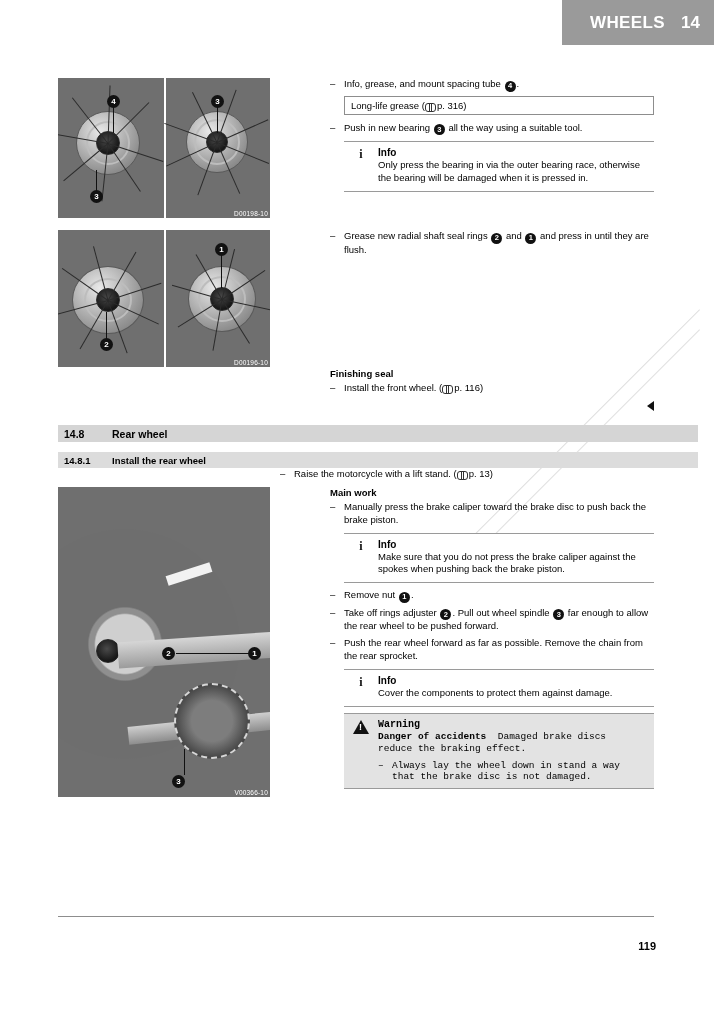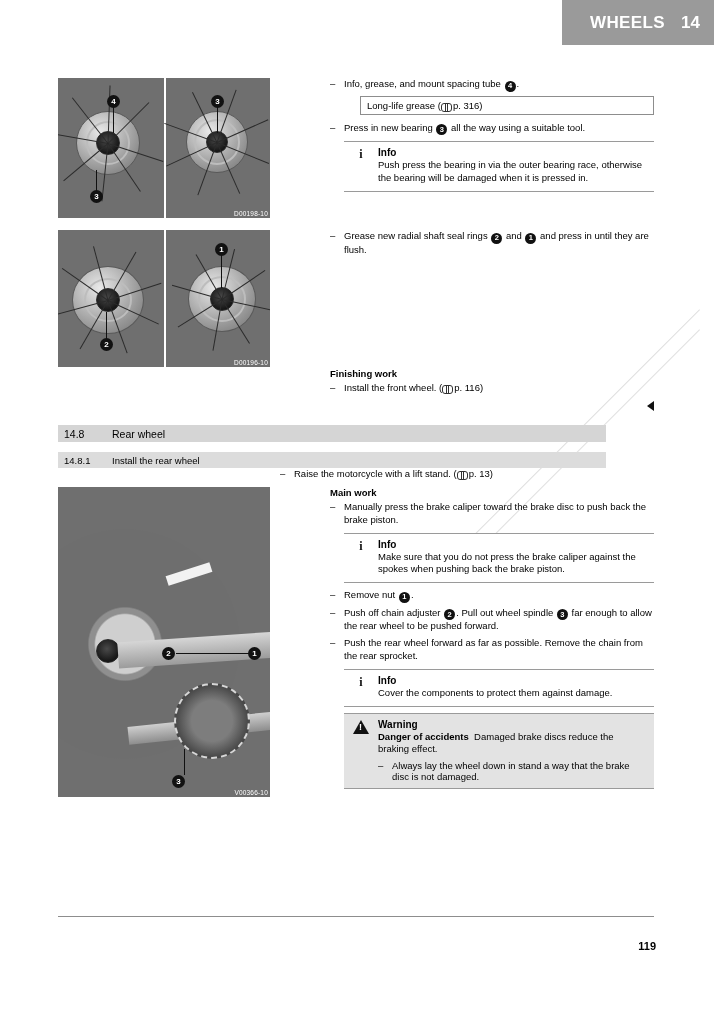"Long-life grease ( p. 316)" .ref-box { margin: 3px 0 7px 30px -> 3px 0 7px 14px }
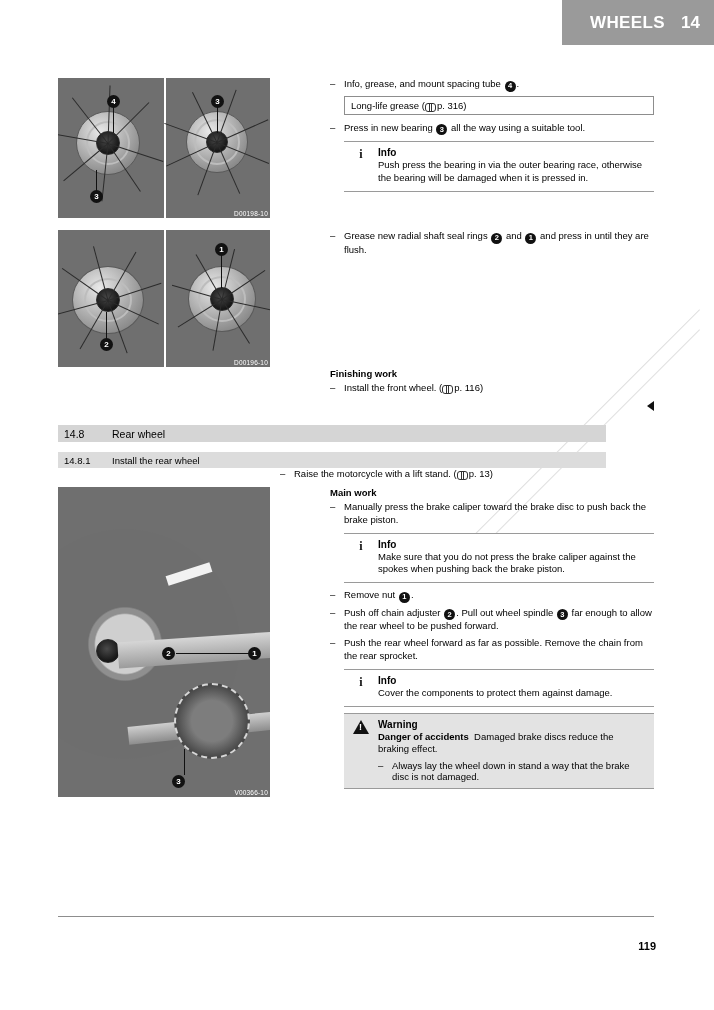"Press in new bearing" span { text: Press -> Push }
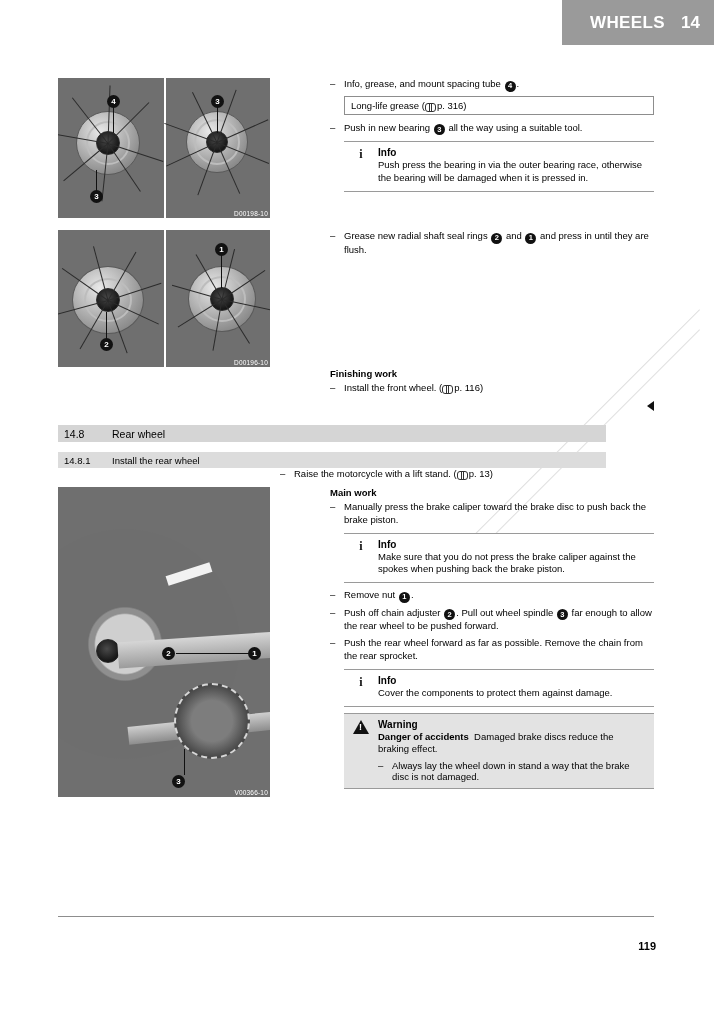"Push press the bearing in" div.n-text { text: Push -> Only }
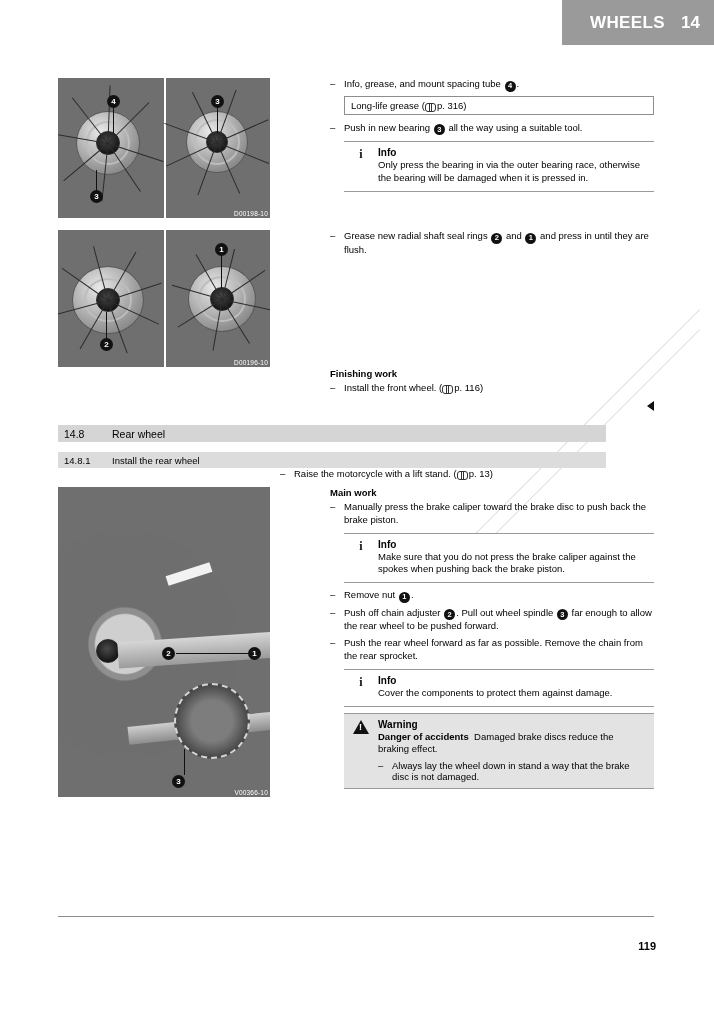"Finishing work" div.subhead { text: work -> seal }
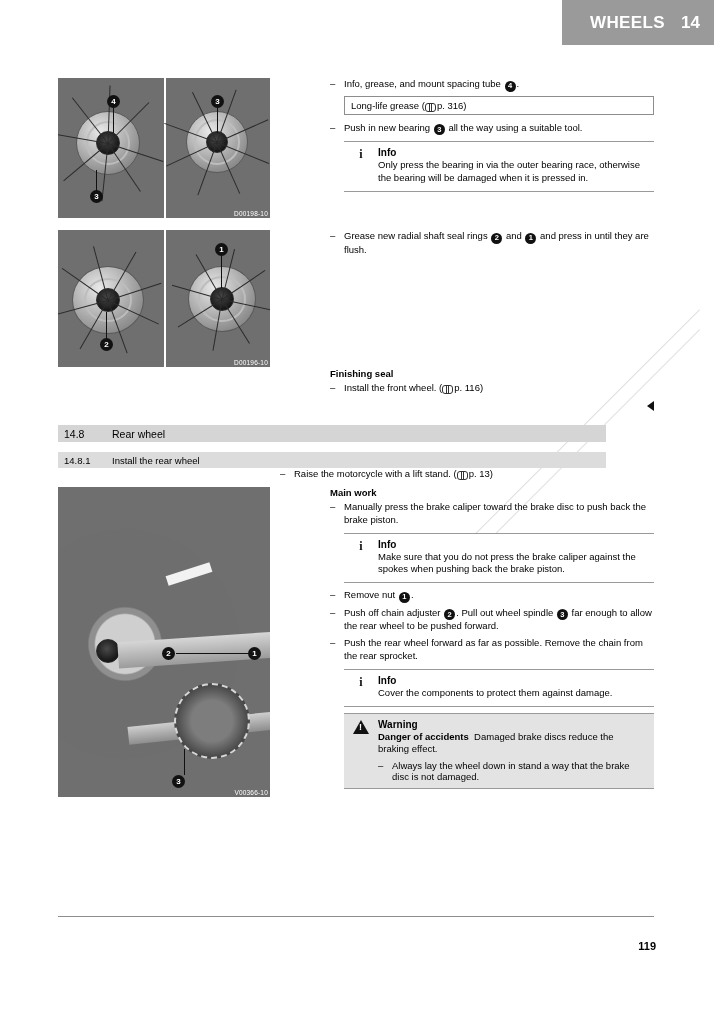"14.8" .bar { font-weight: normal -> bold; width: 548px -> 640px }
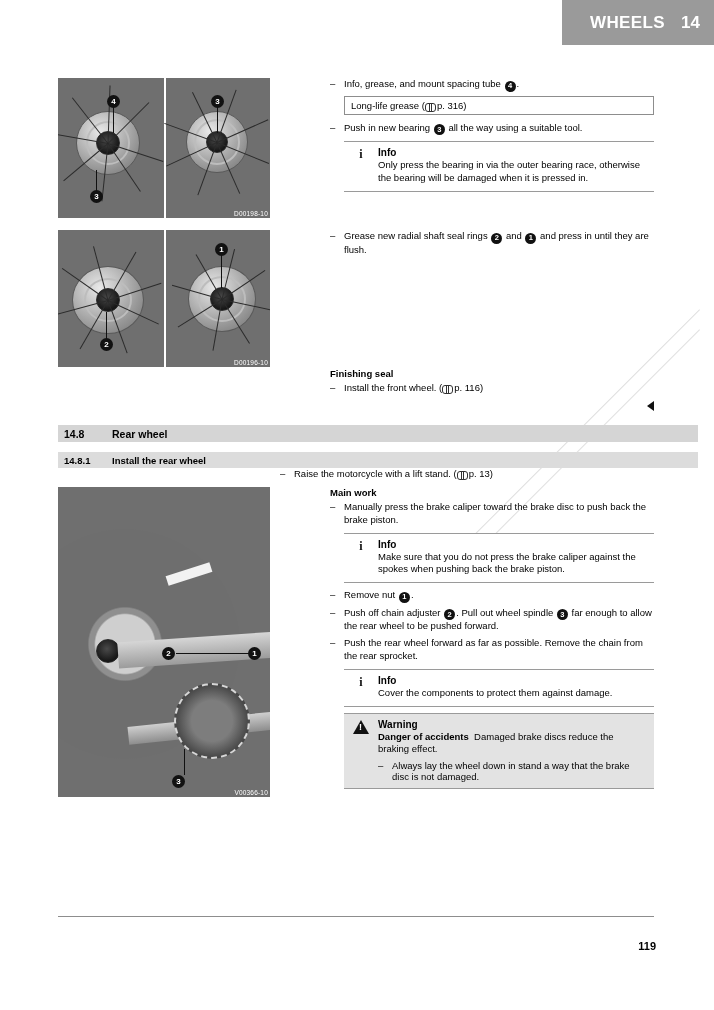"Push off chain adjuster" span { text: Push off chain -> Take off rings }
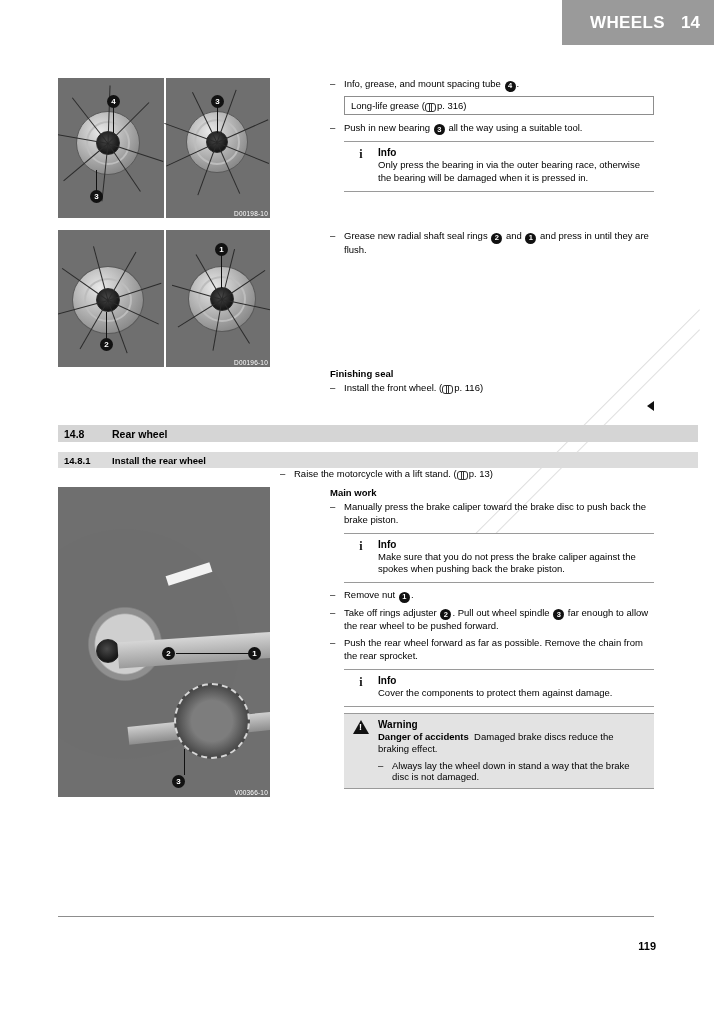"Warning" .warn-box .n-body { font-family: none -> Liberation Mono, monospace }
